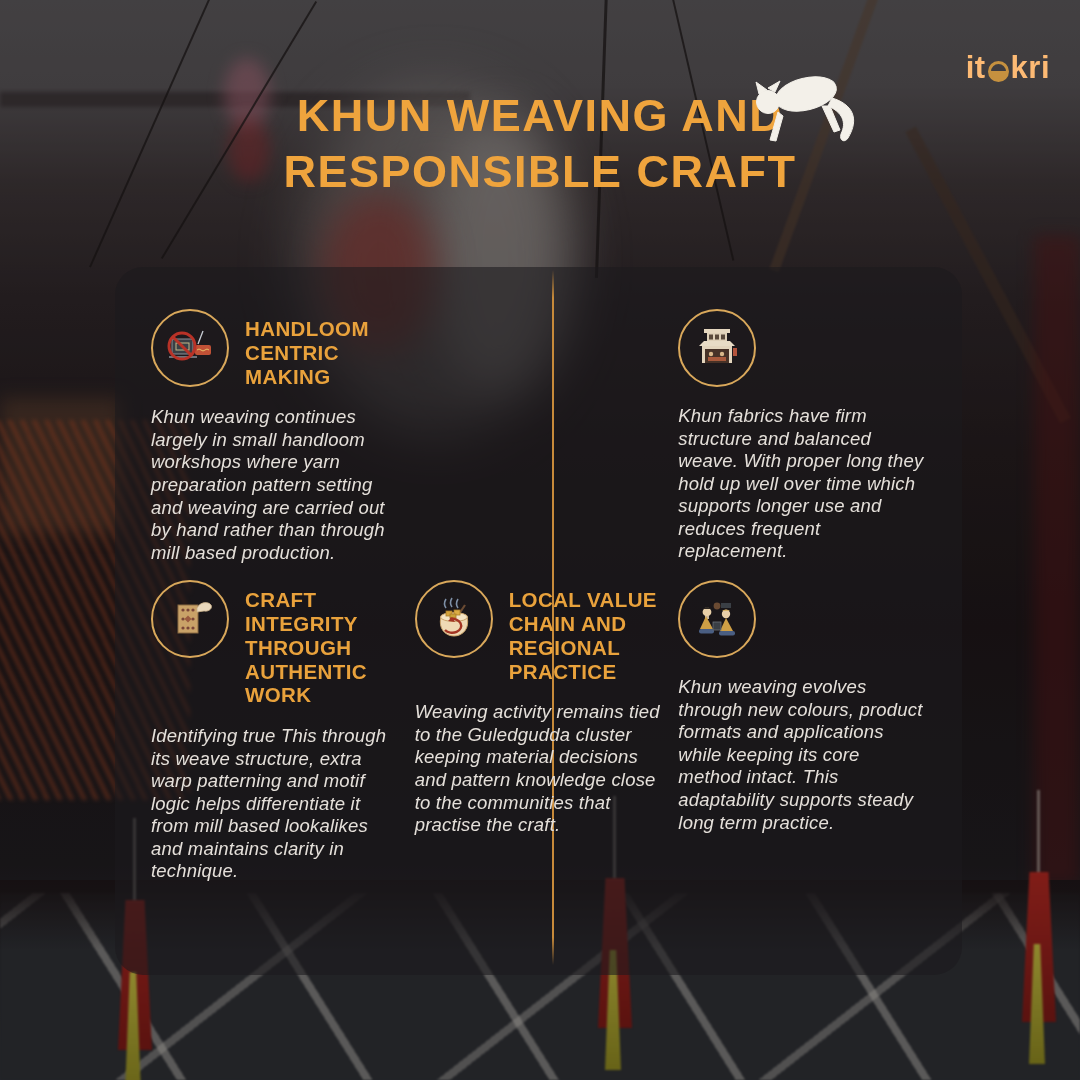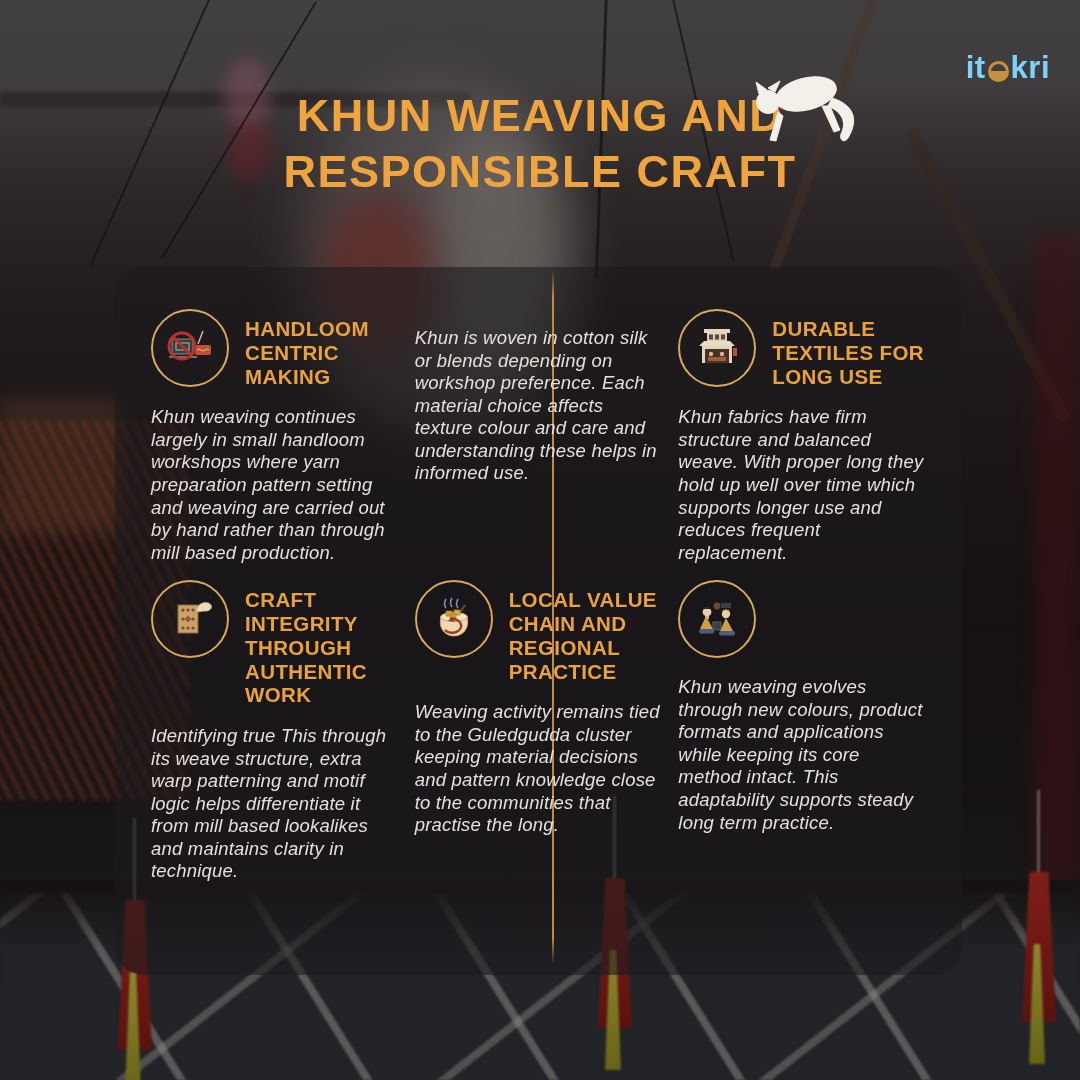"it" .logo { color: #7dd3fc -> #fdba74 }
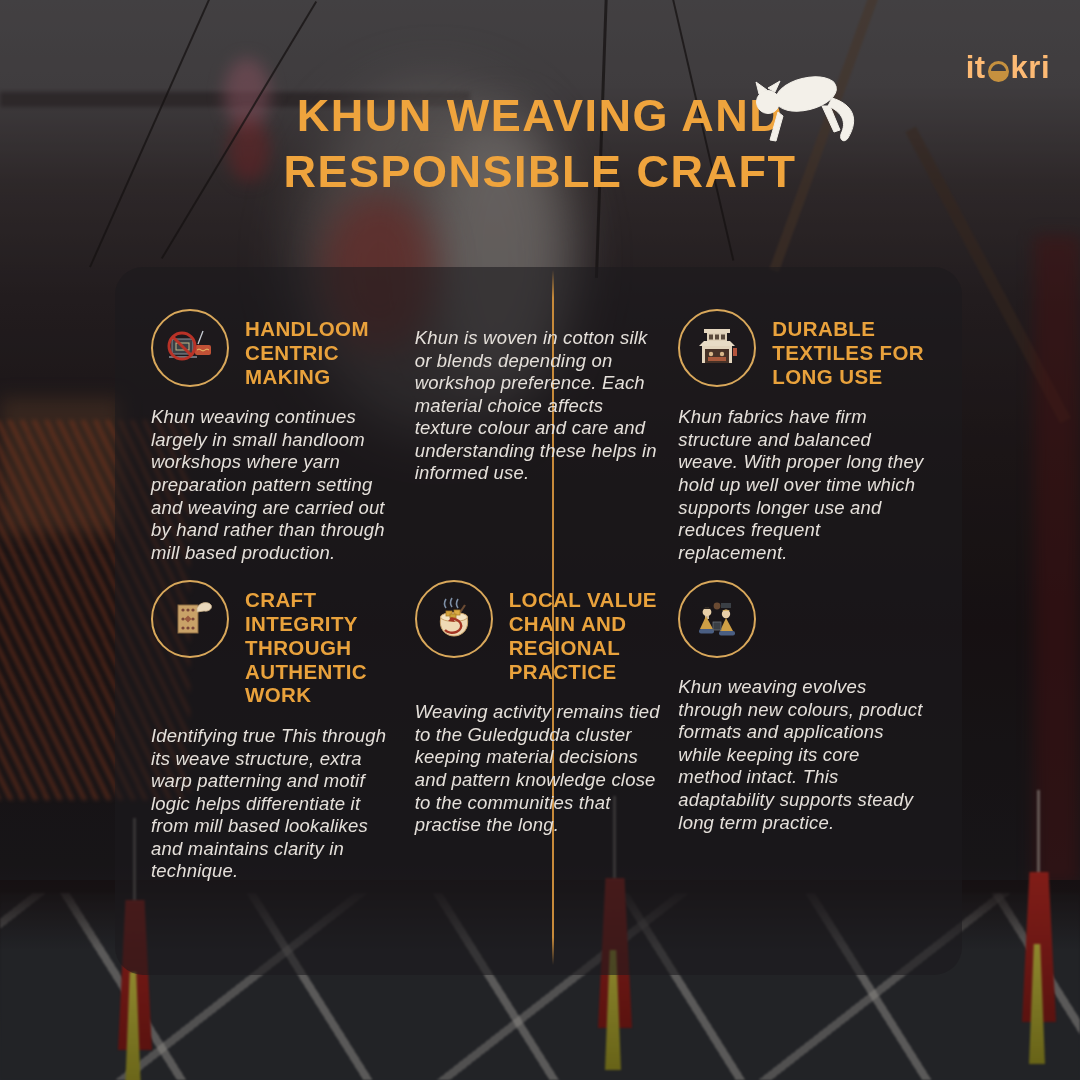"Khun is woven in cotton" p { html: <p>Khun is woven in cotton silk or blends depending on workshop preference. Each material choice affects texture colour and care and understanding these helps in informed use.</p> -> none }
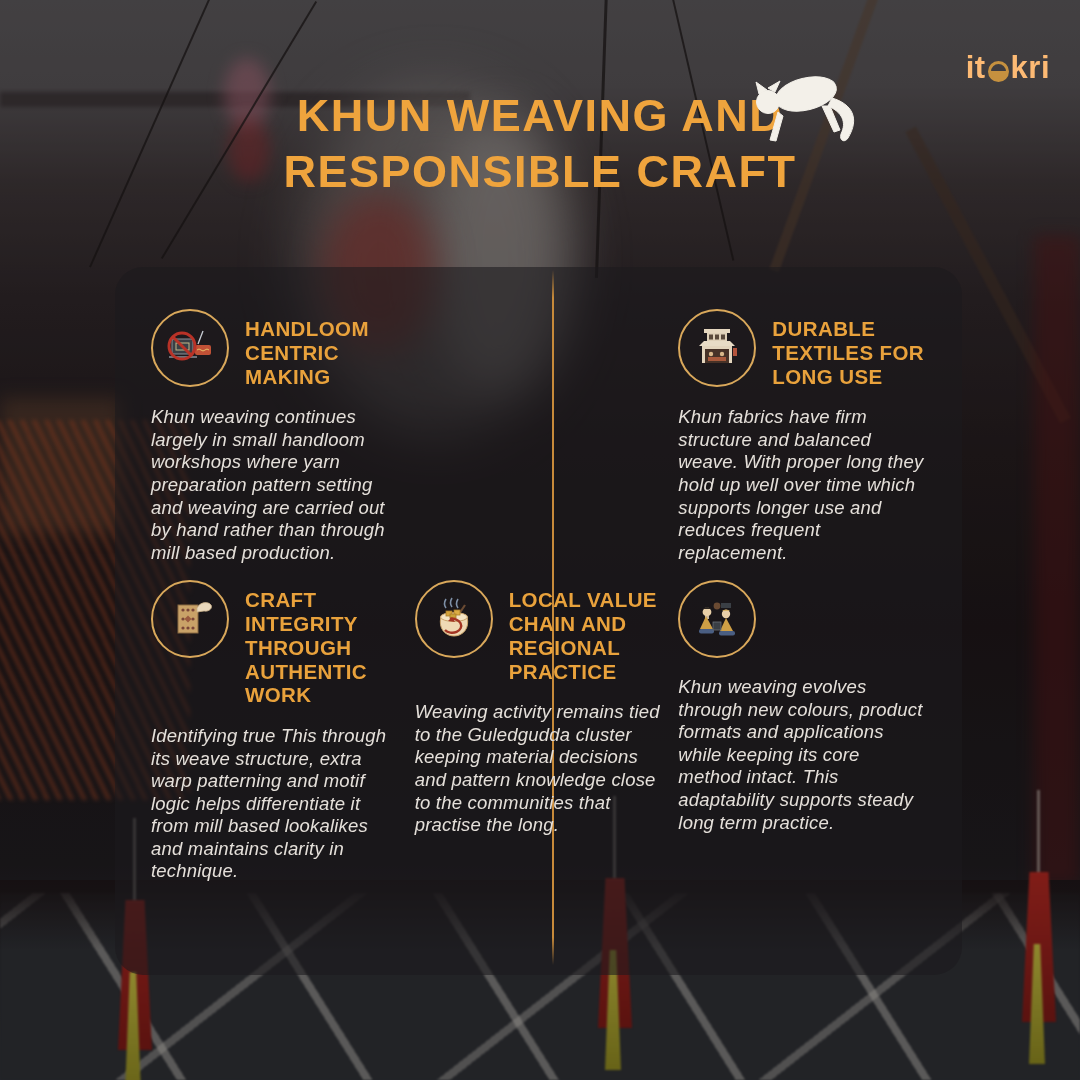"DURABLE TEXTILES FOR LONG USE" h2 { html: <h2>DURABLE TEXTILES FOR LONG USE</h2> -> none }
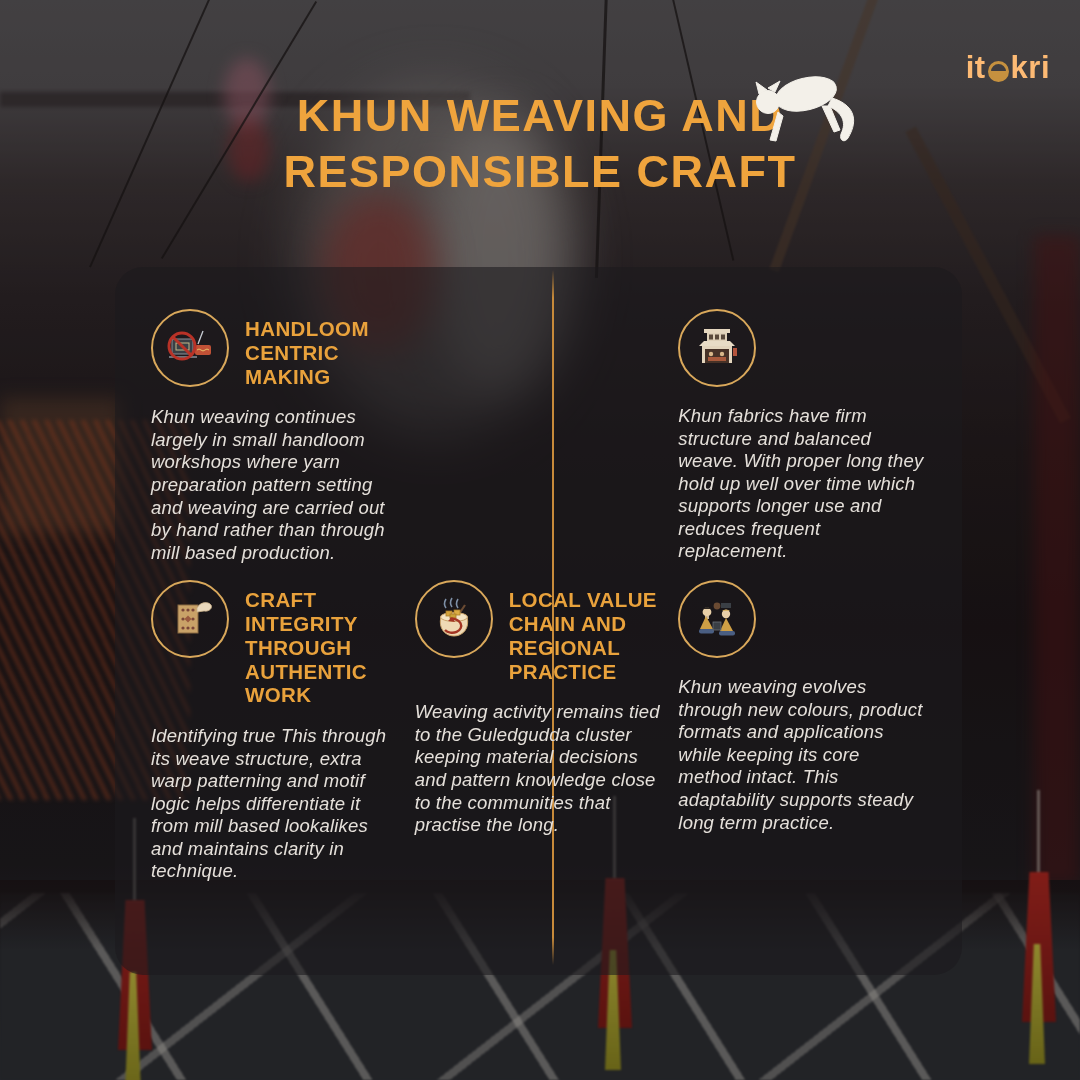"Weaving activity remains tied to" p { text: long -> craft }
